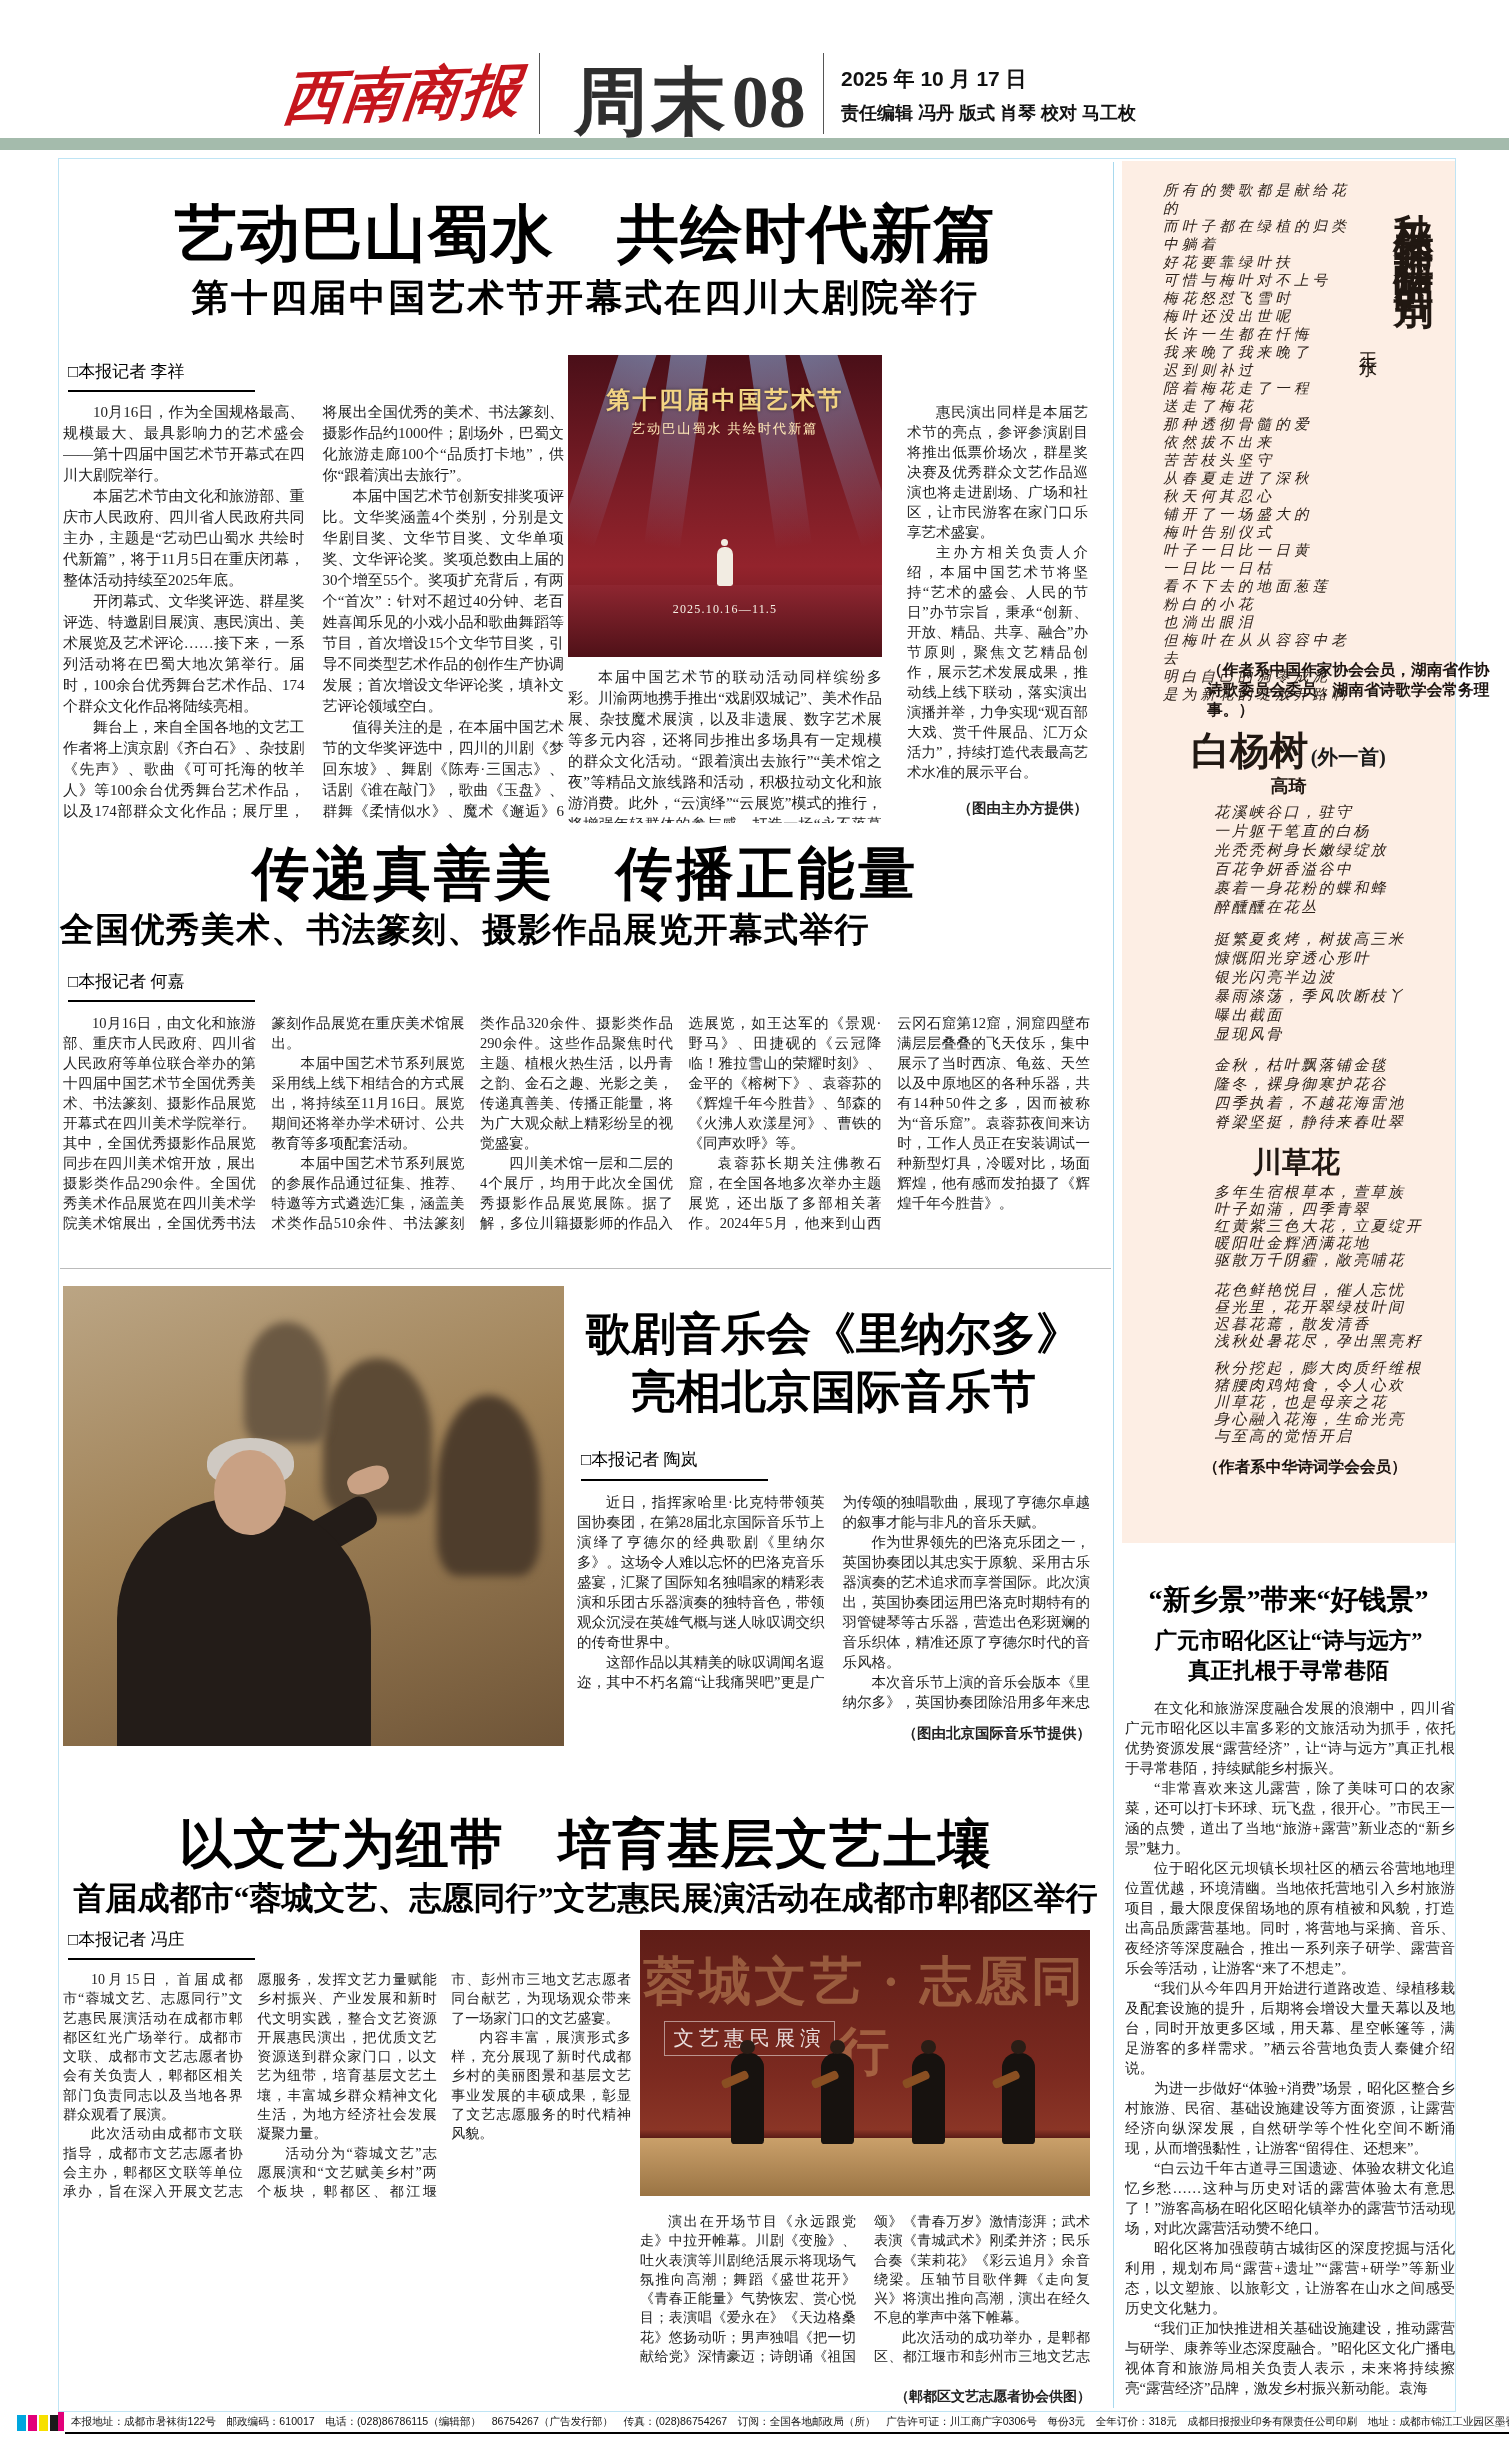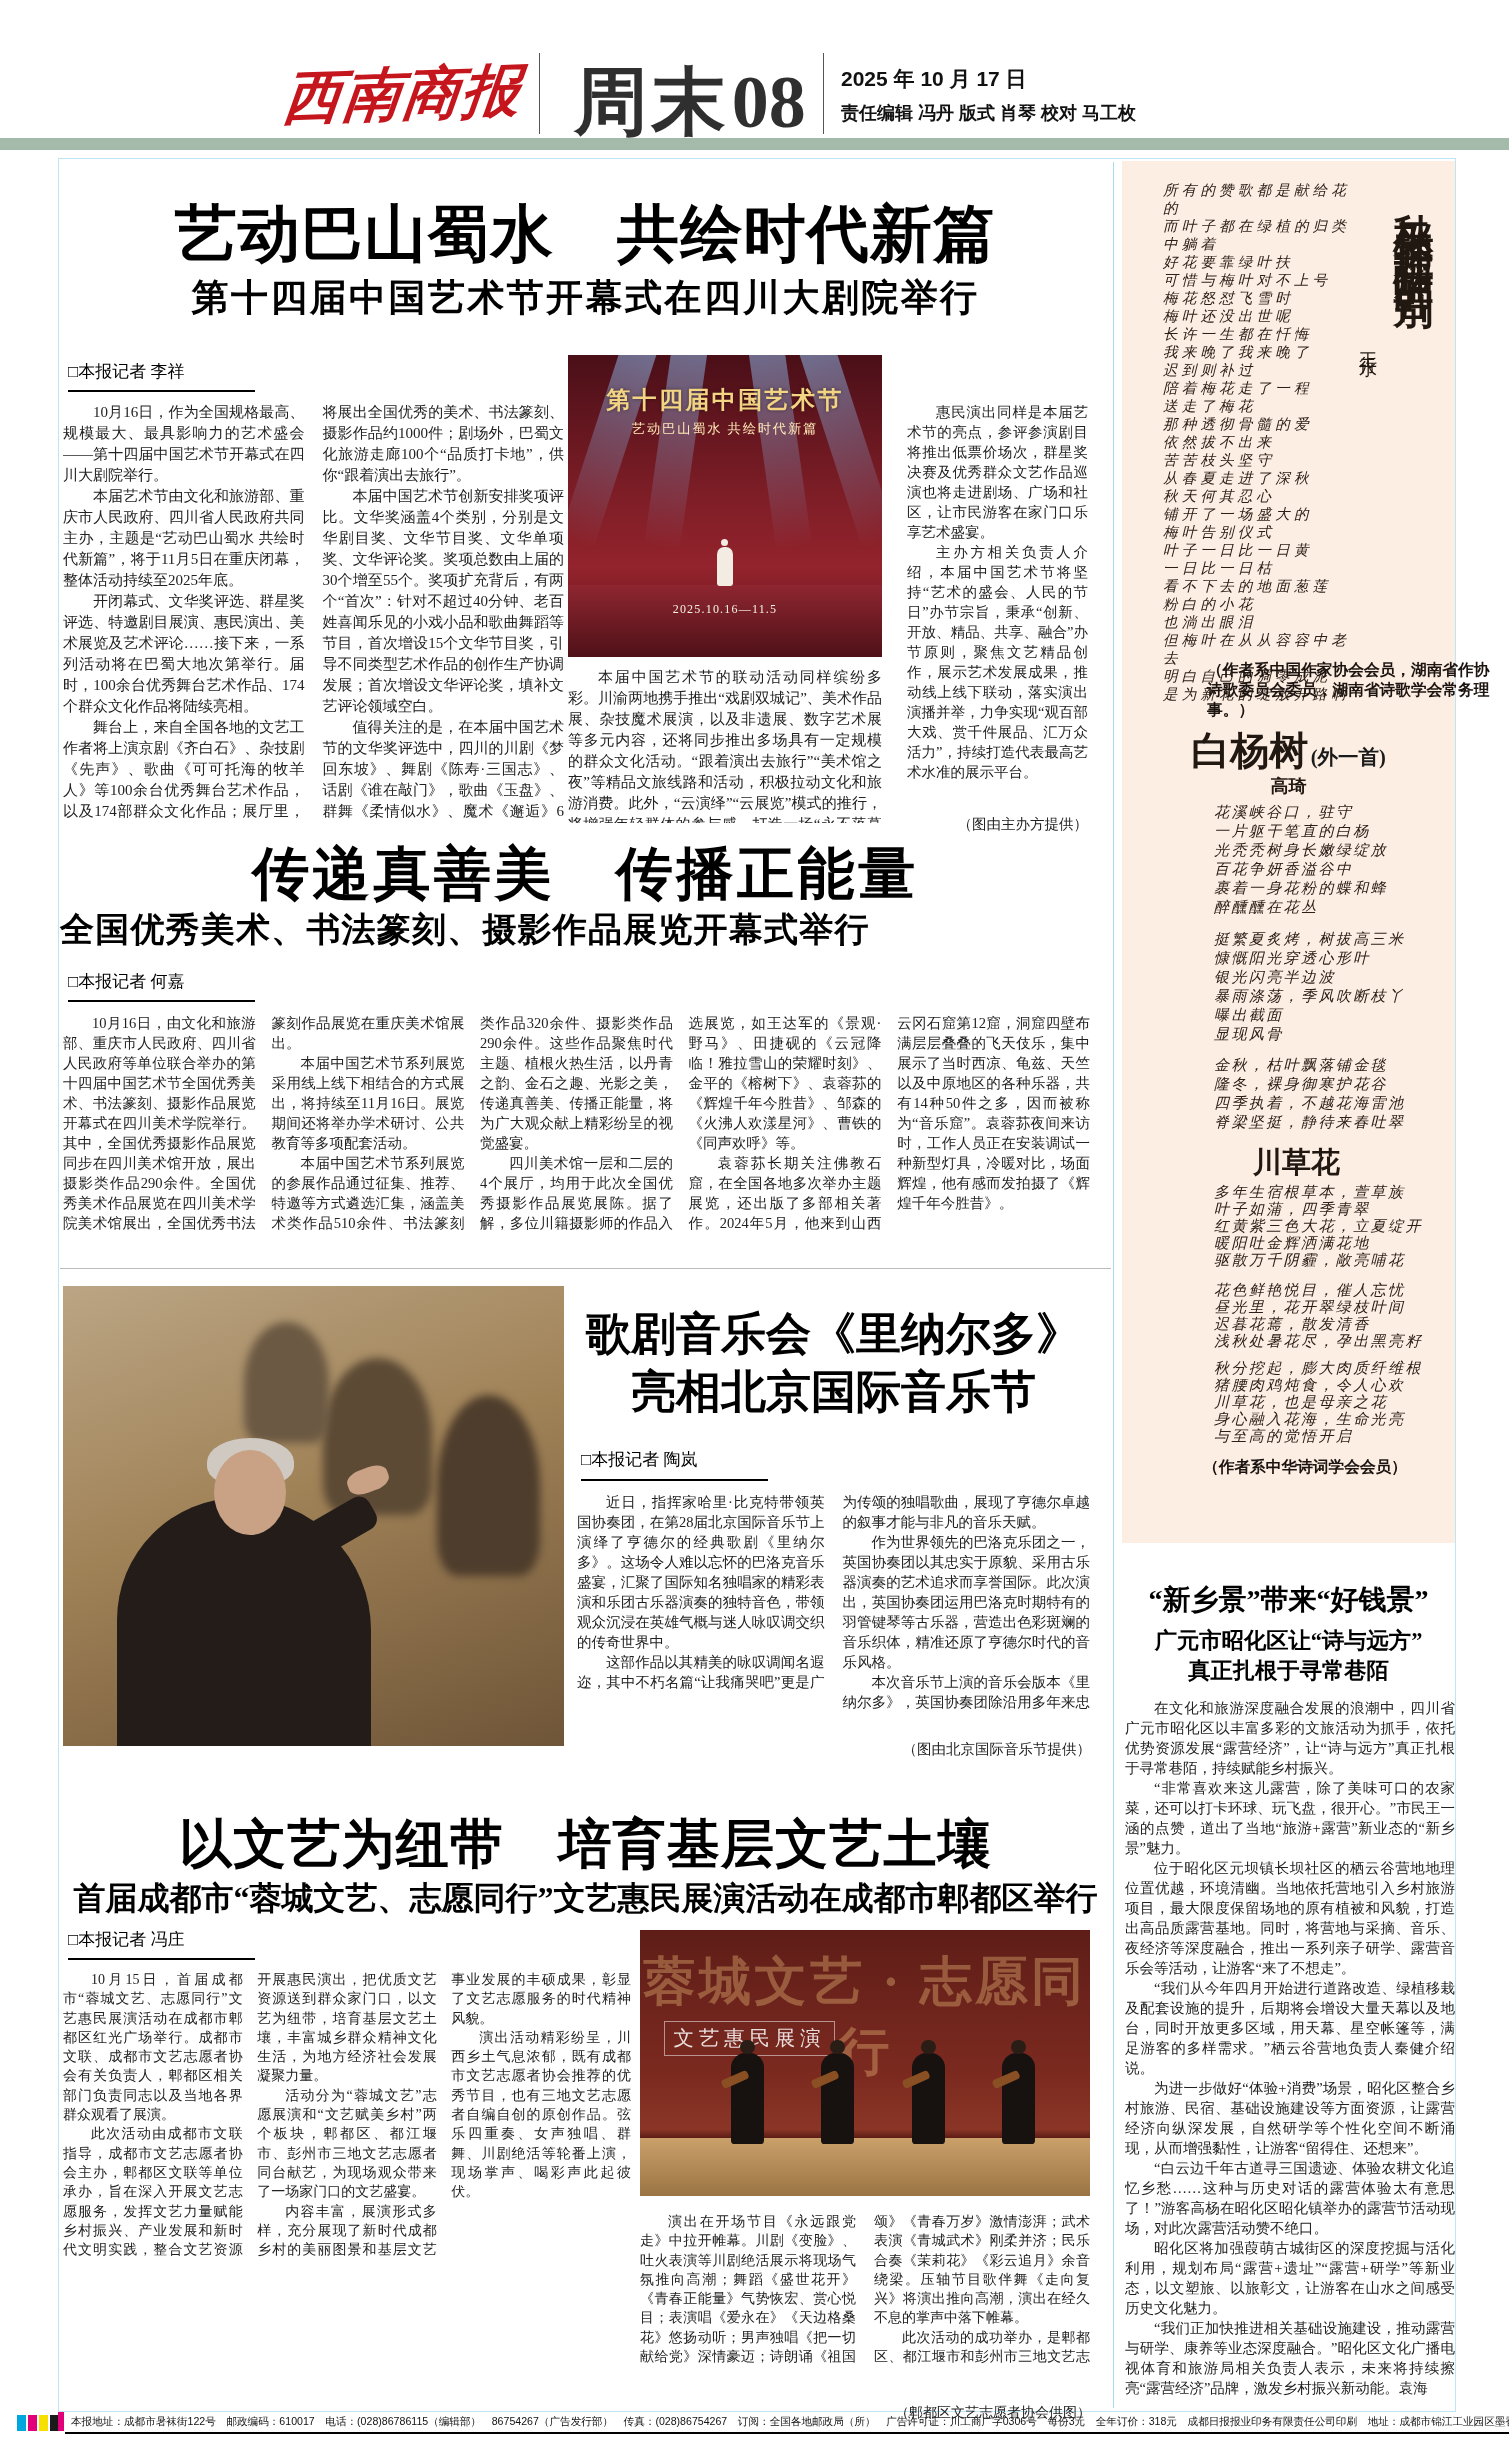"（图由主办方提供）" .credit { font-weight: normal -> bold; margin-top: 16px -> none }
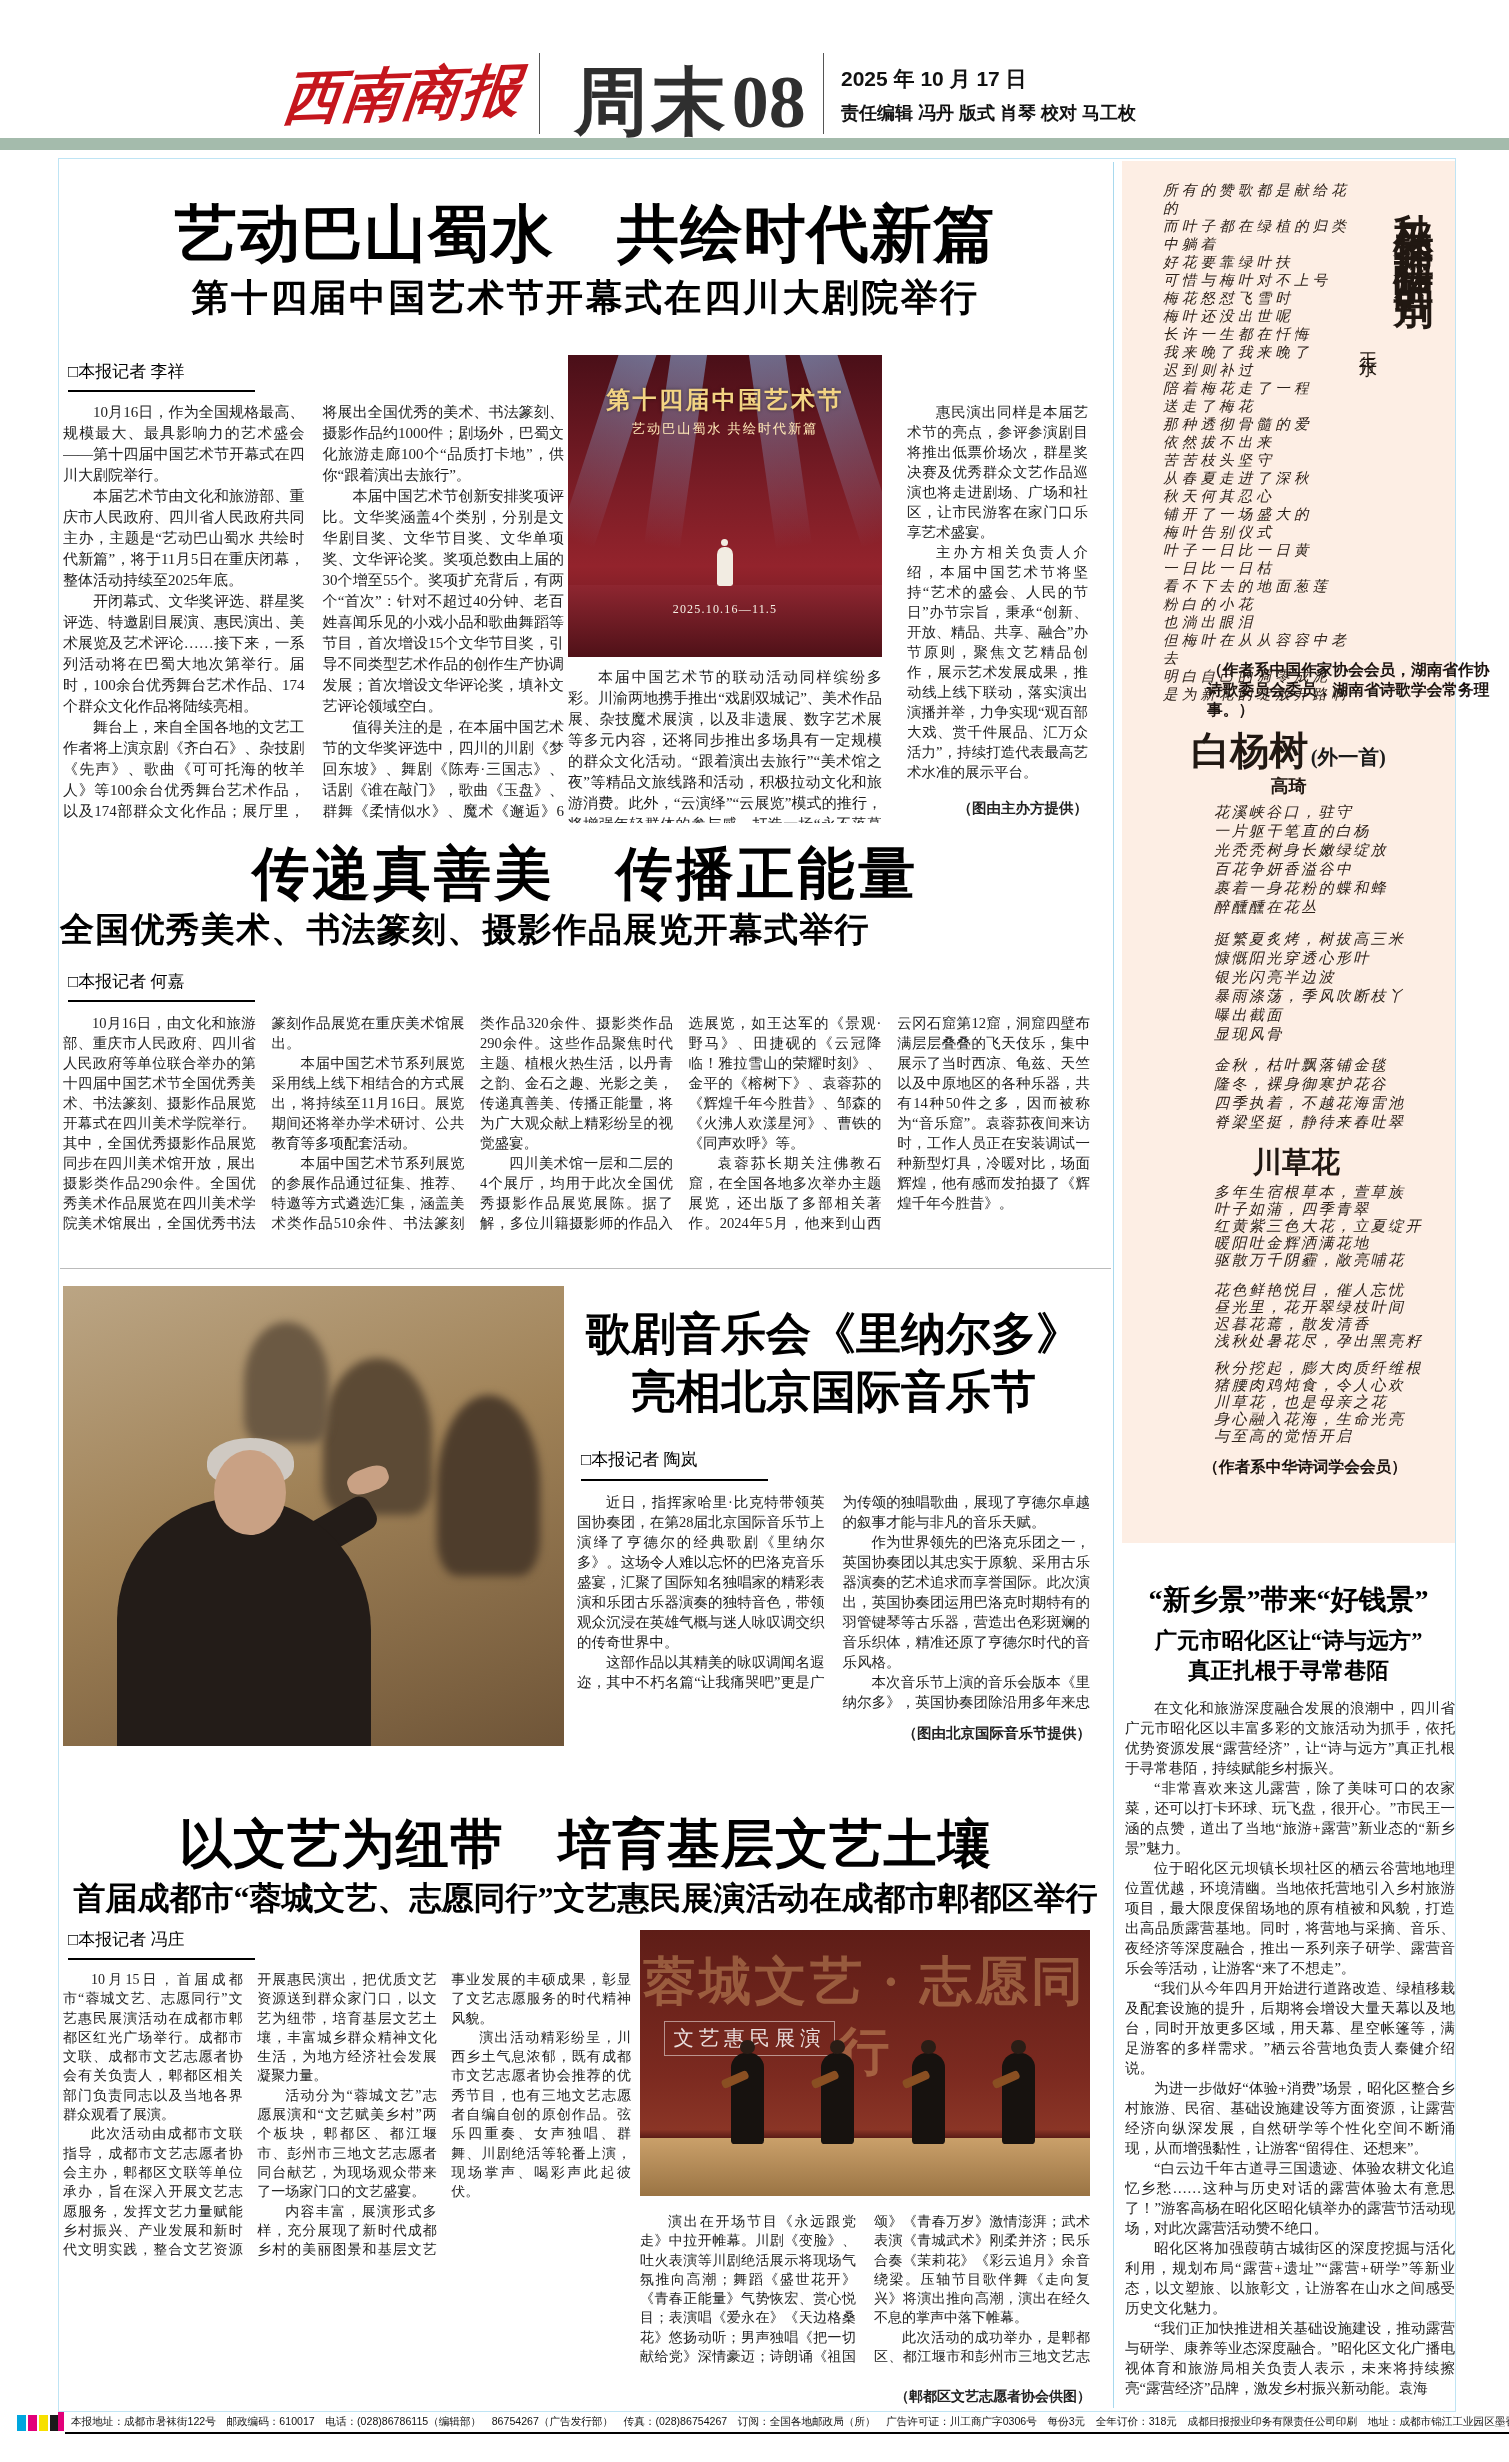"演出活动精彩纷呈，川西乡土气息浓郁，既有成都市文艺志愿者协会推荐的优秀节目，也有" p { html: <p>演出活动精彩纷呈，川西乡土气息浓郁，既有成都市文艺志愿者协会推荐的优秀节目，也有三地文艺志愿者自编自创的原创作品。弦乐四重奏、女声独唱、群舞、川剧绝活等轮番上演，现场掌声、喝彩声此起彼伏。</p> -> none }
